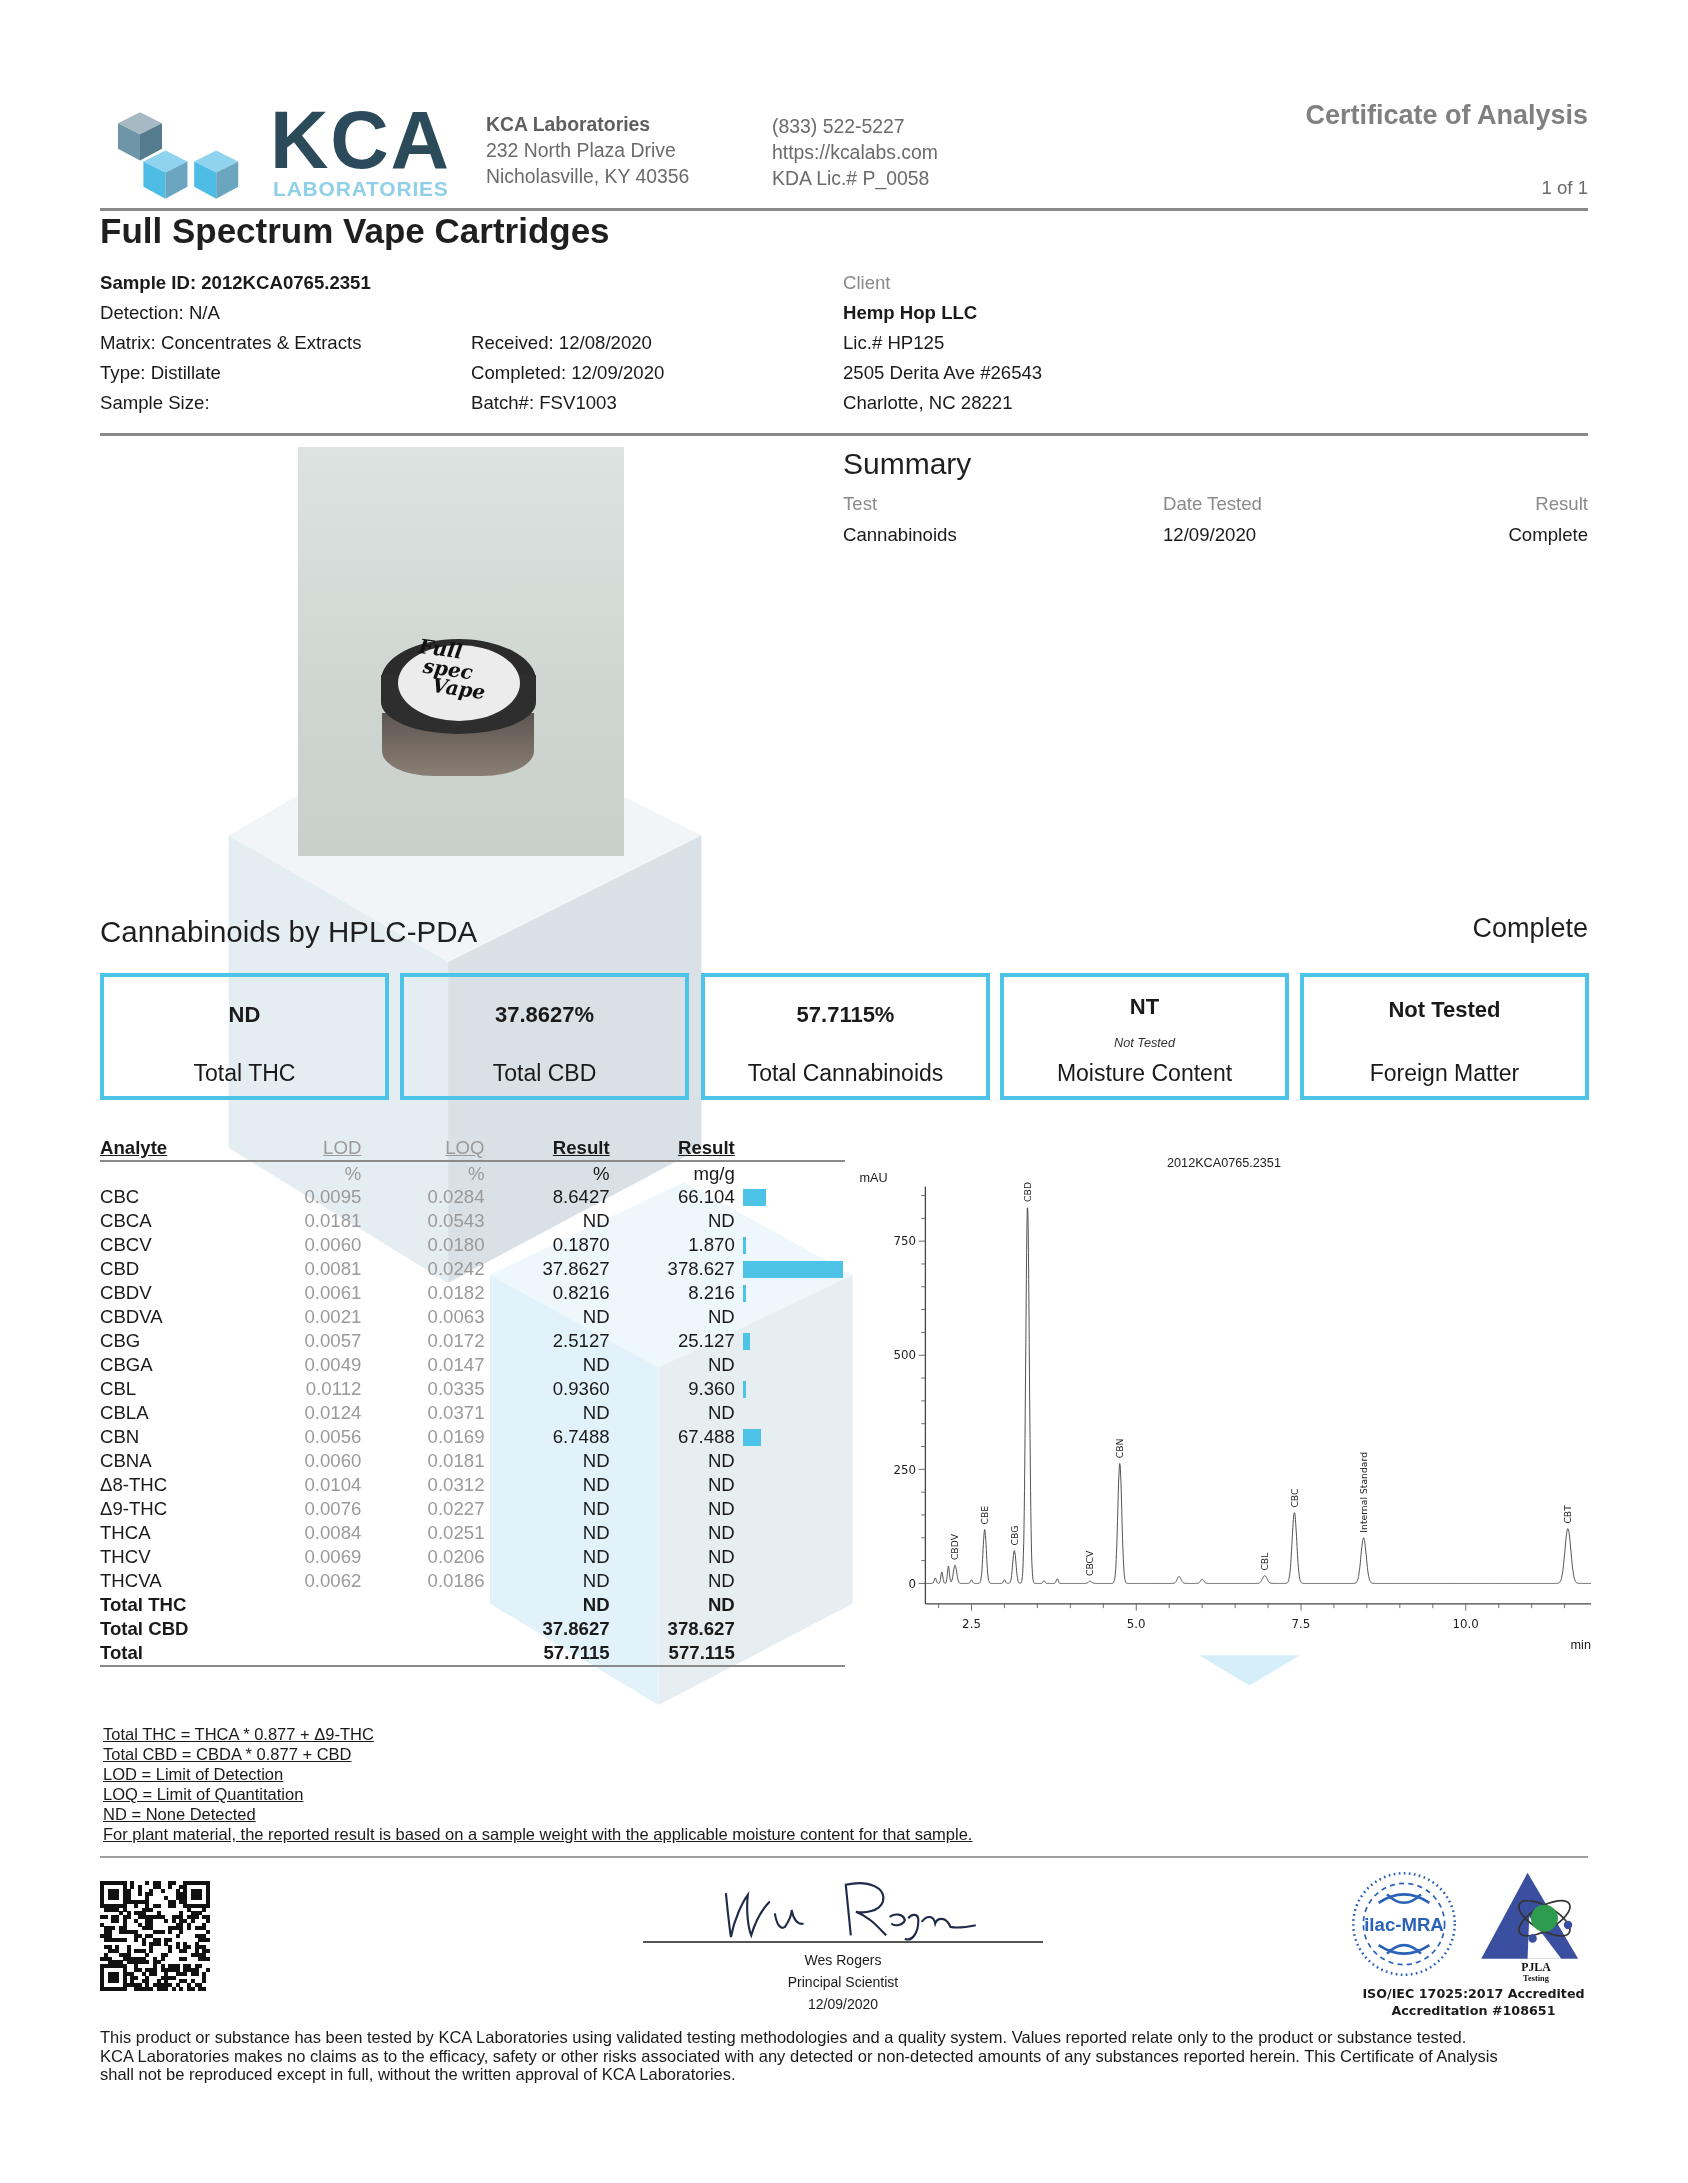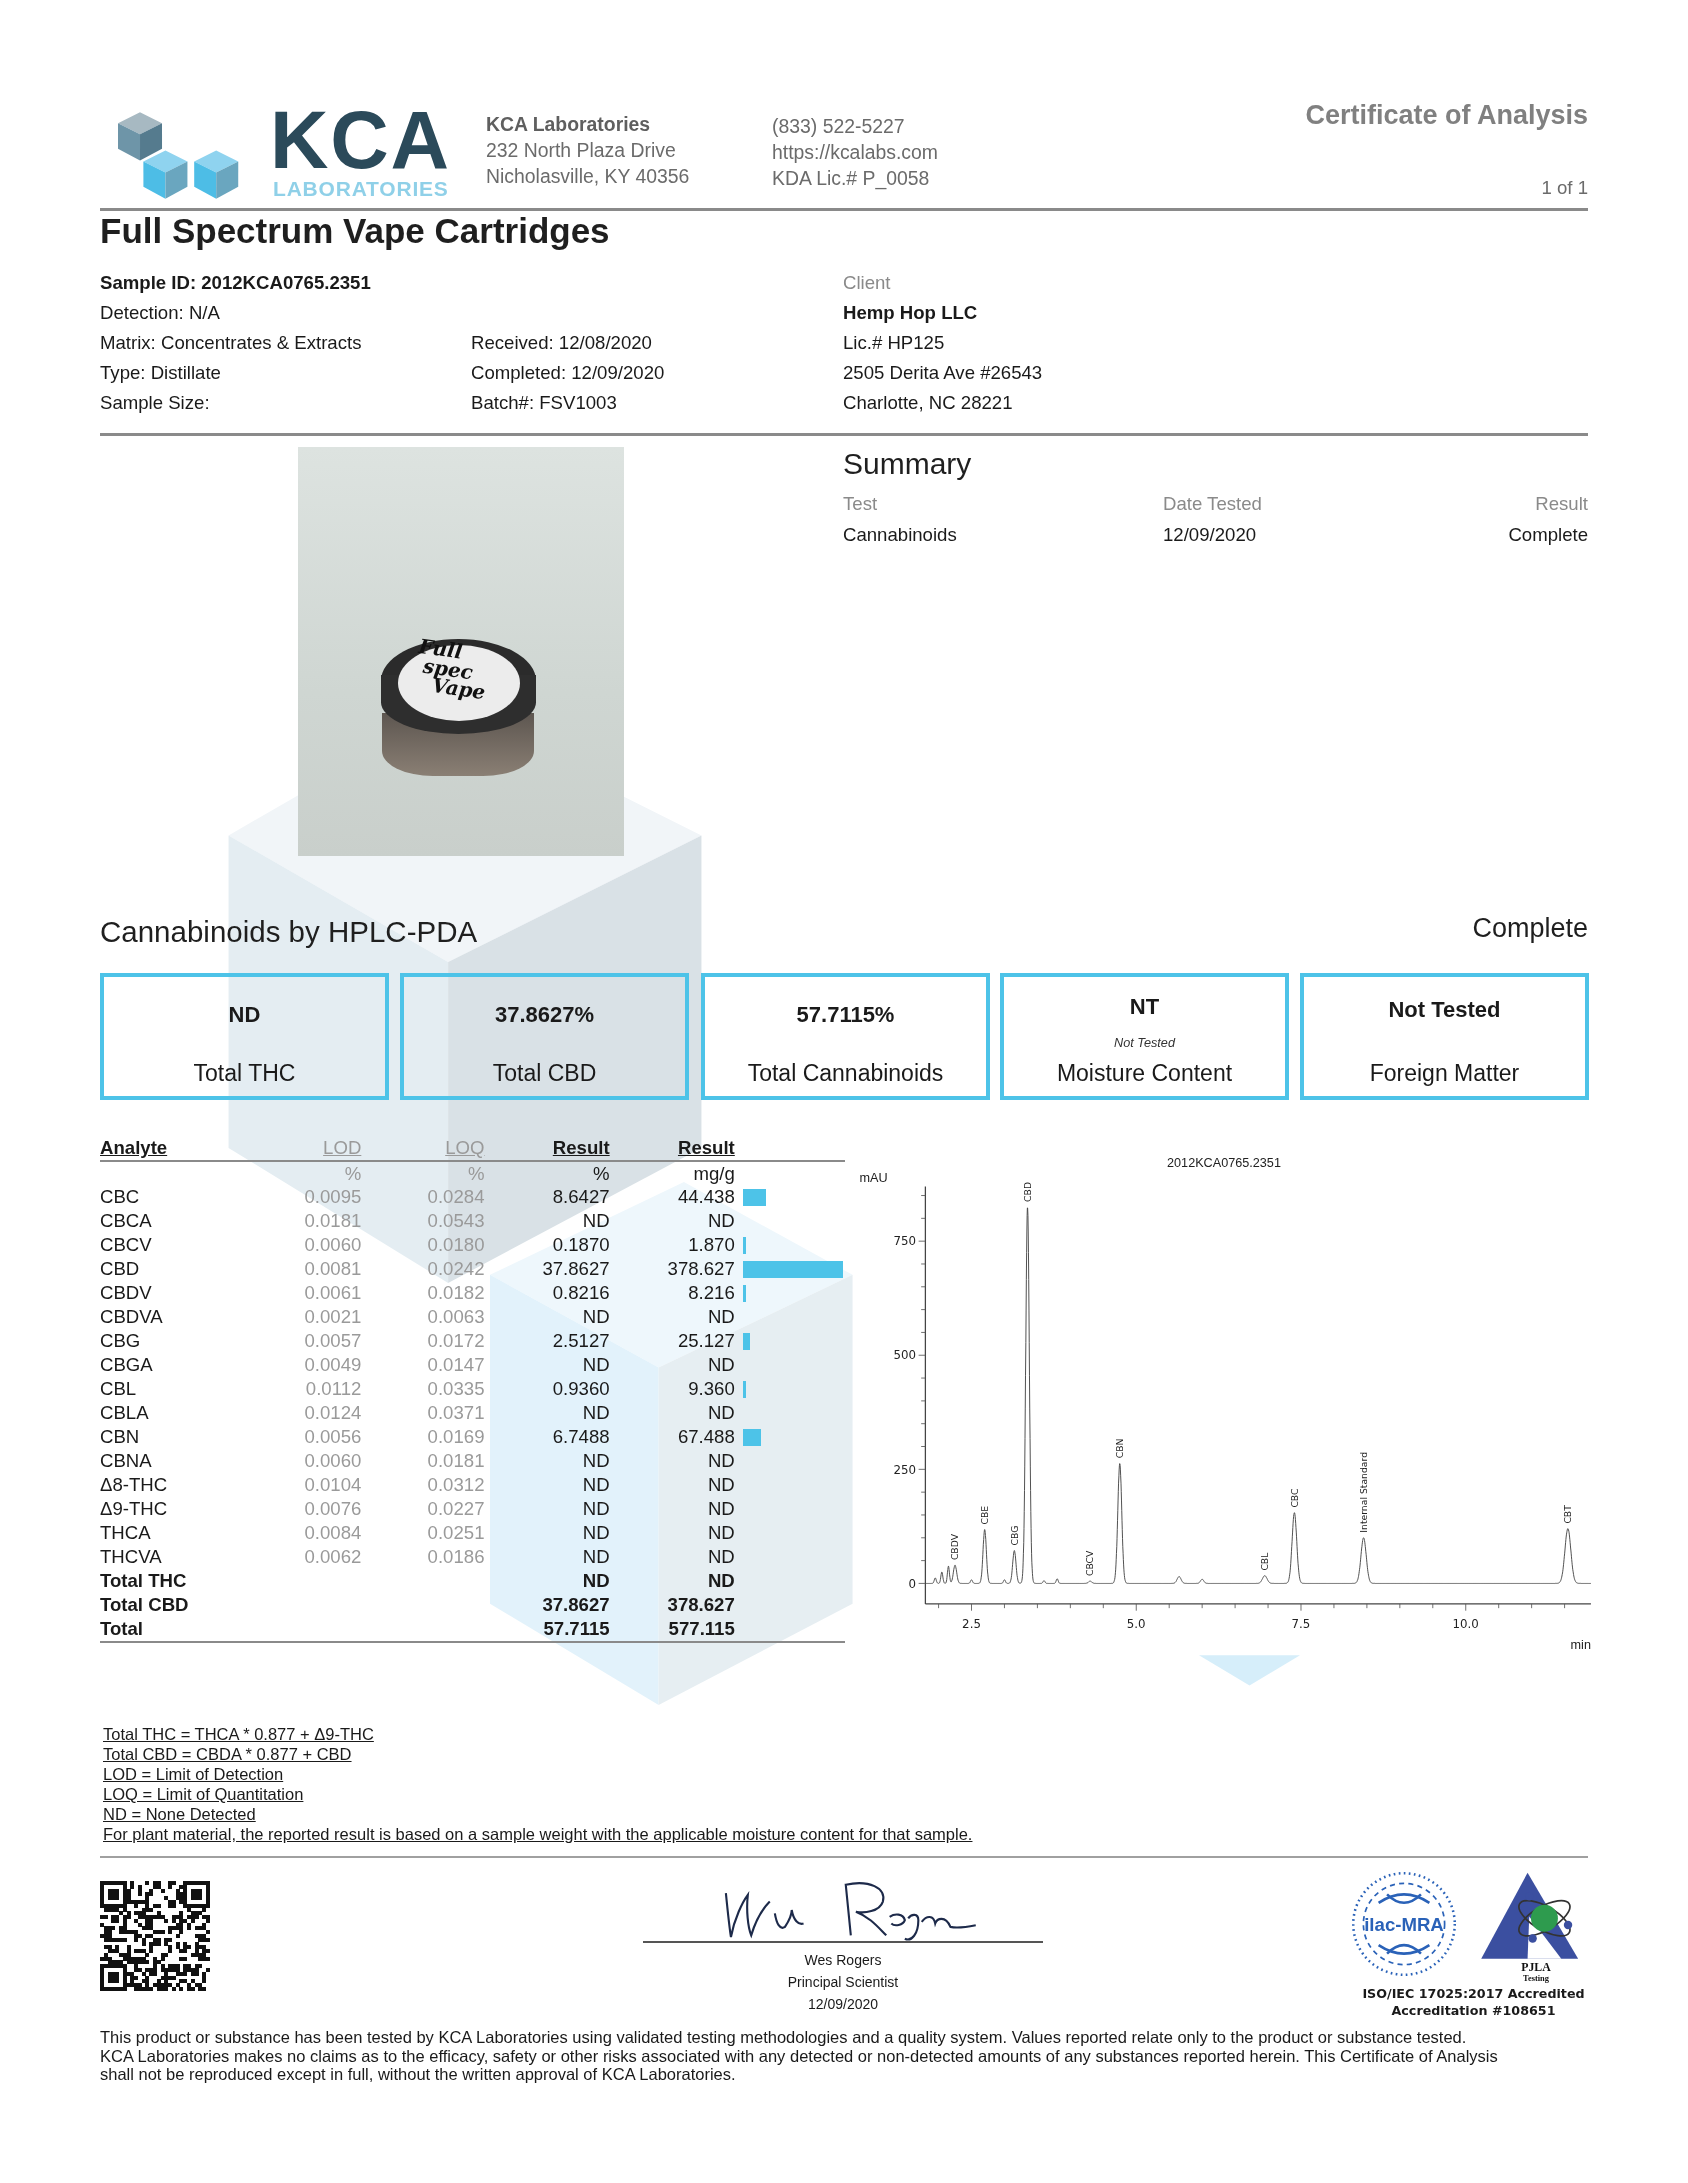"44.438" td { text: 44.438 -> 66.104 }
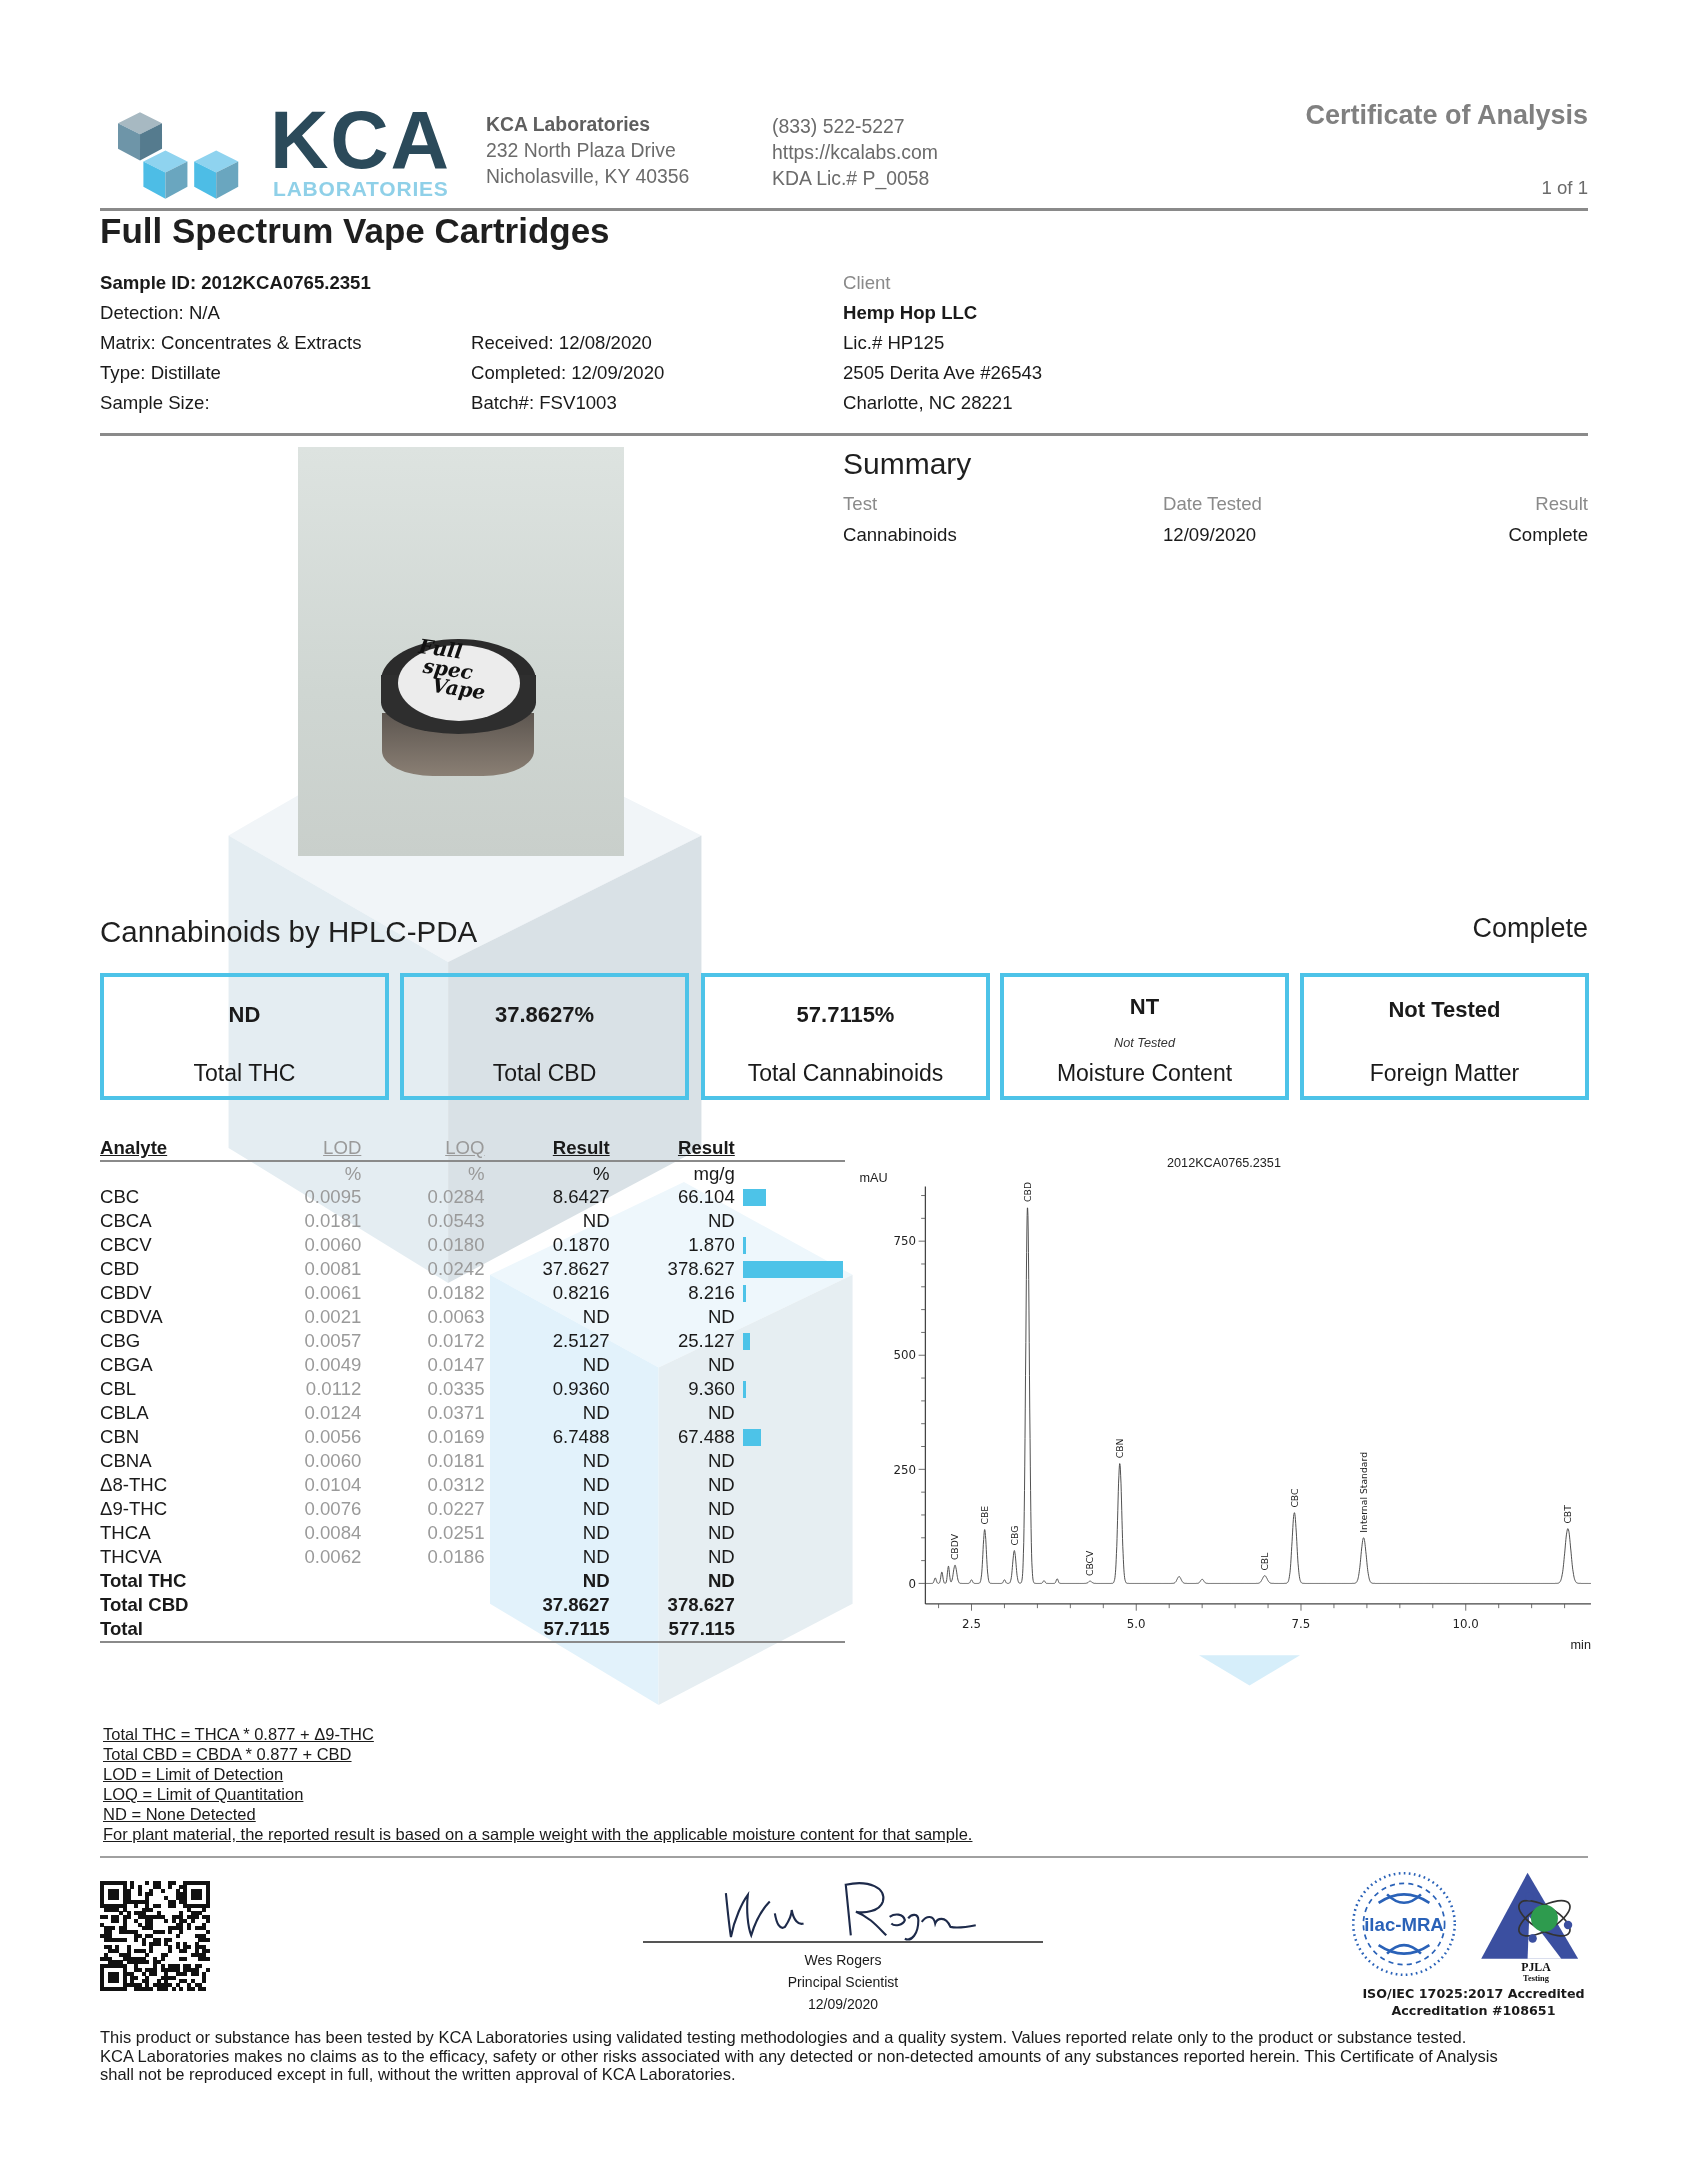"THCV" tr { html: none -> <tr> <td>THCV</td> <td>0.0069</td> <td>0.0206</td> <td>ND</td> <td>ND</td> <td></td> </tr> }
